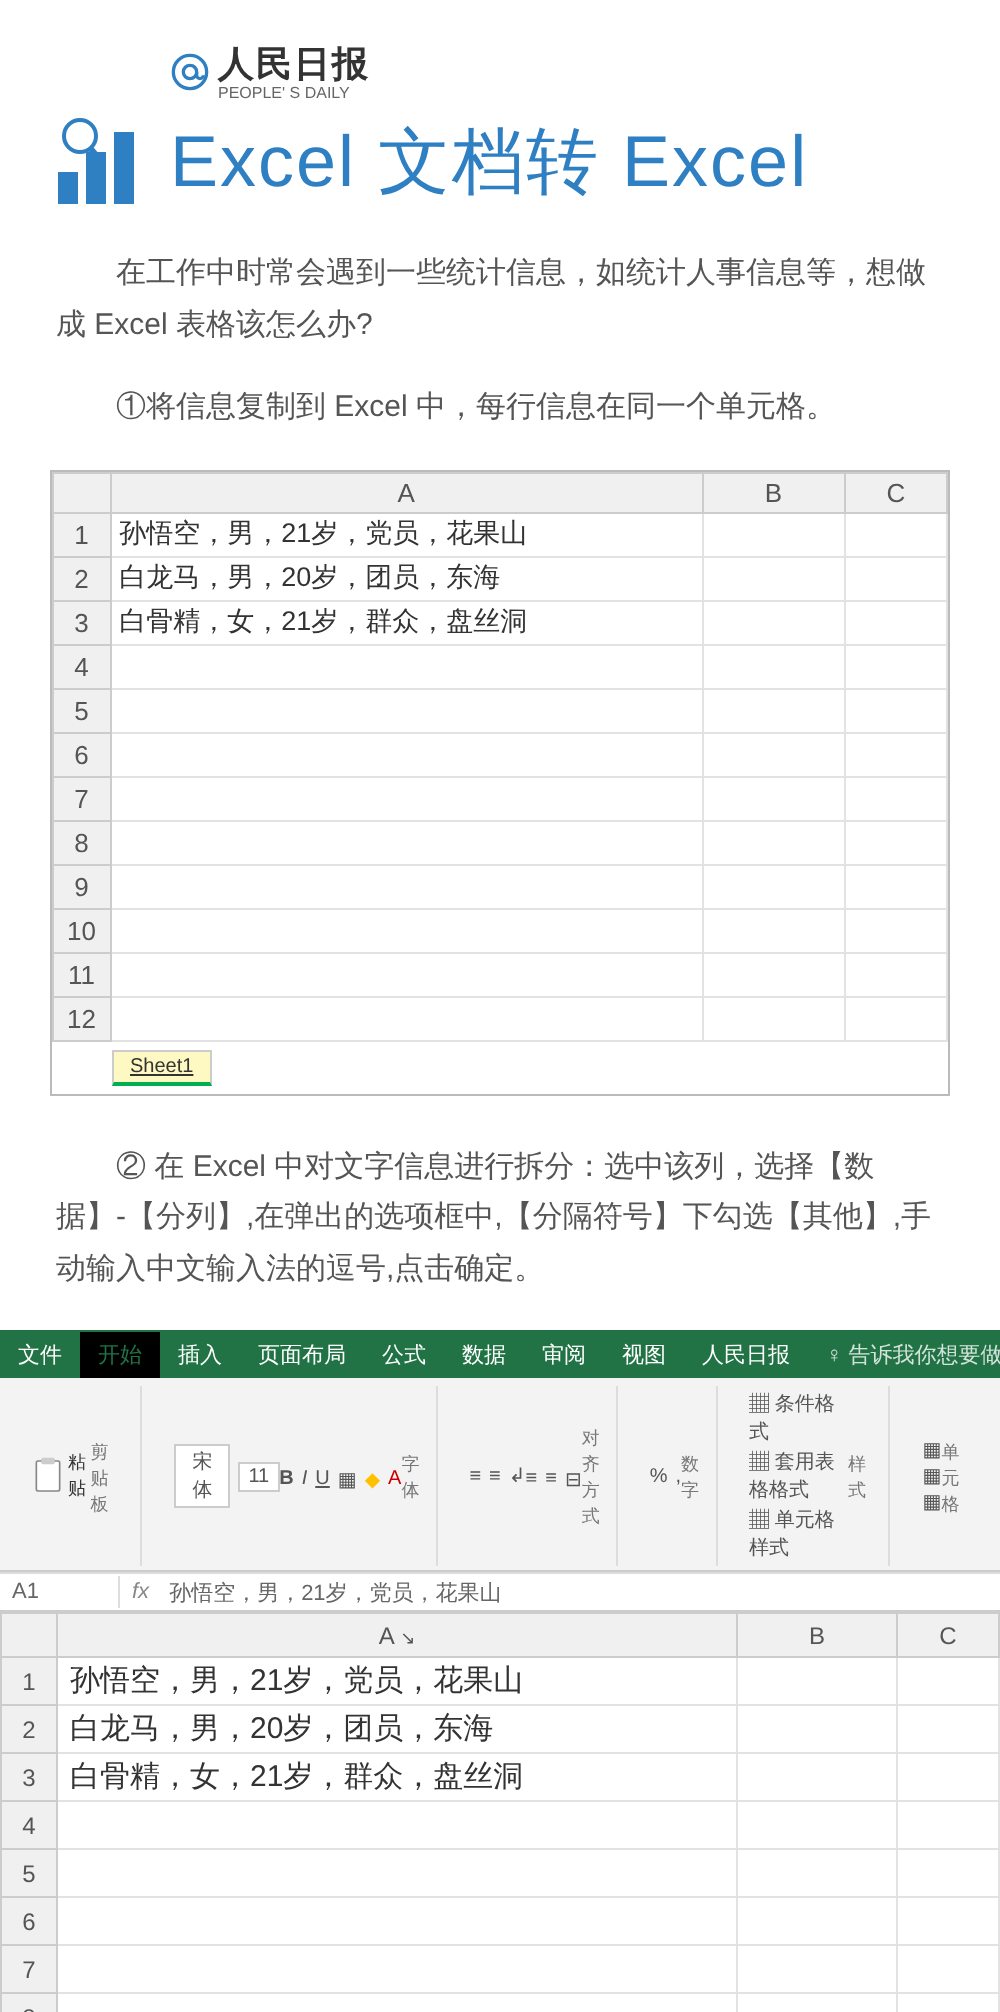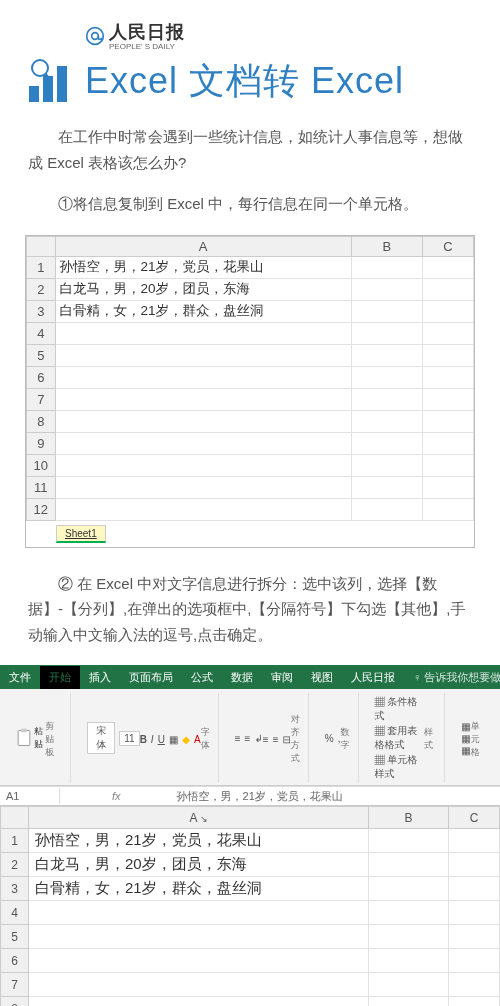"A1" .namebox-row { gap: 46px -> none }
